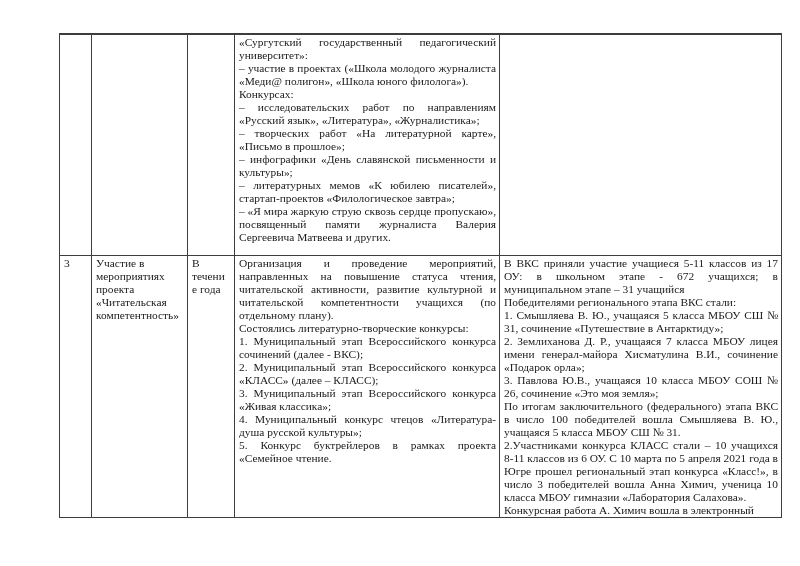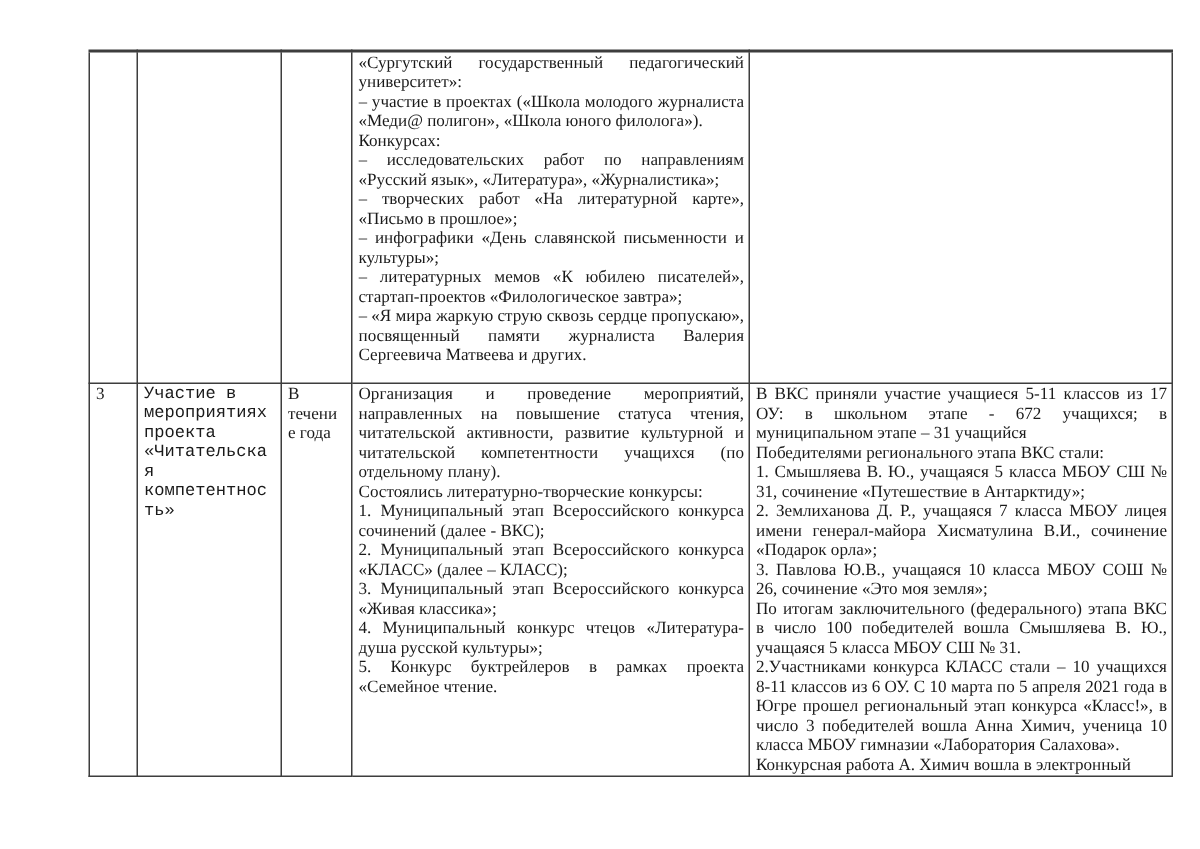"Участие в" td.c-act { font-family: Liberation Mono, monospace -> none }
